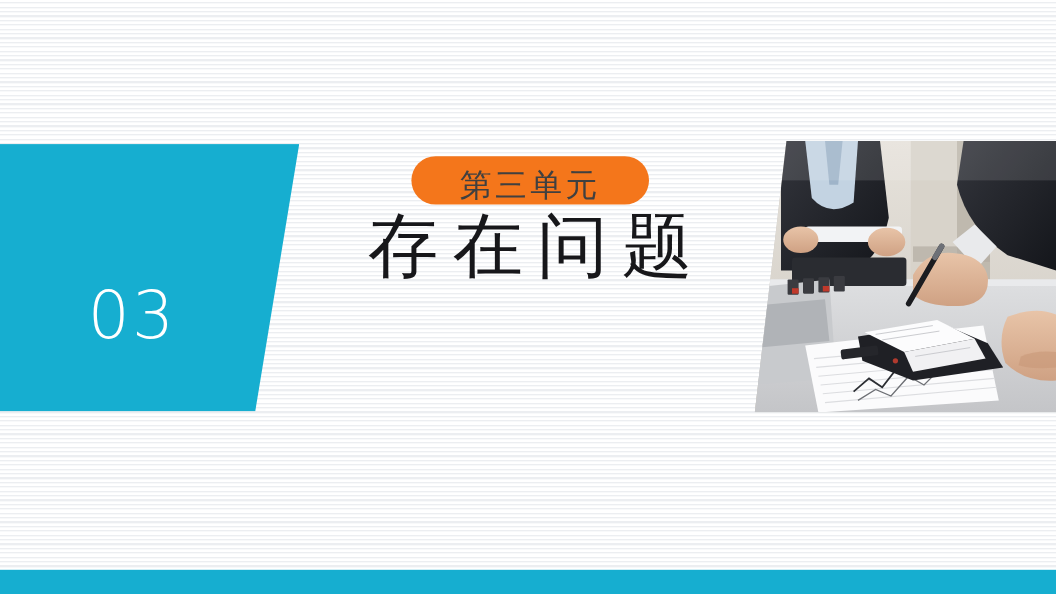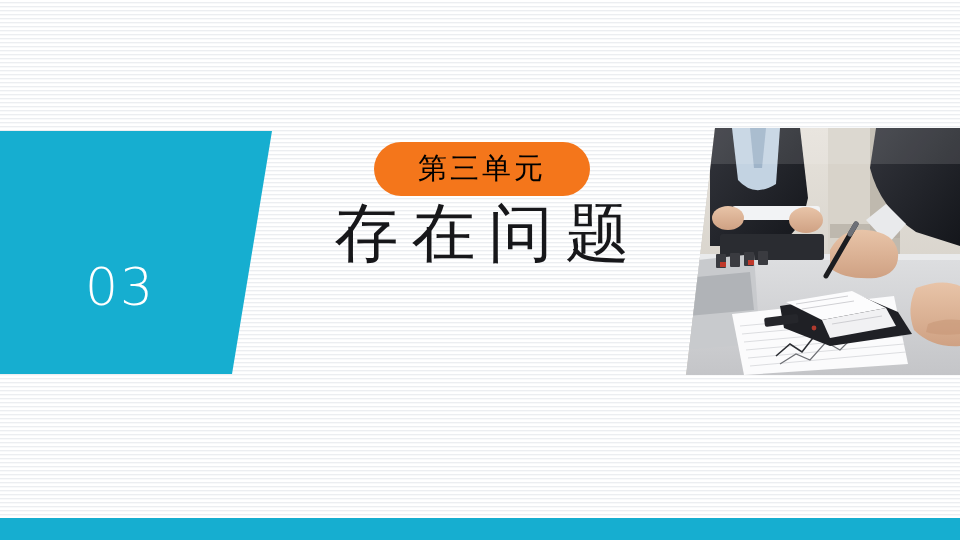"第三单元" .unit-badge { color: #000000 -> #404040; padding: 9px 44px 11px 44px -> 9px 44px 1px 44px }
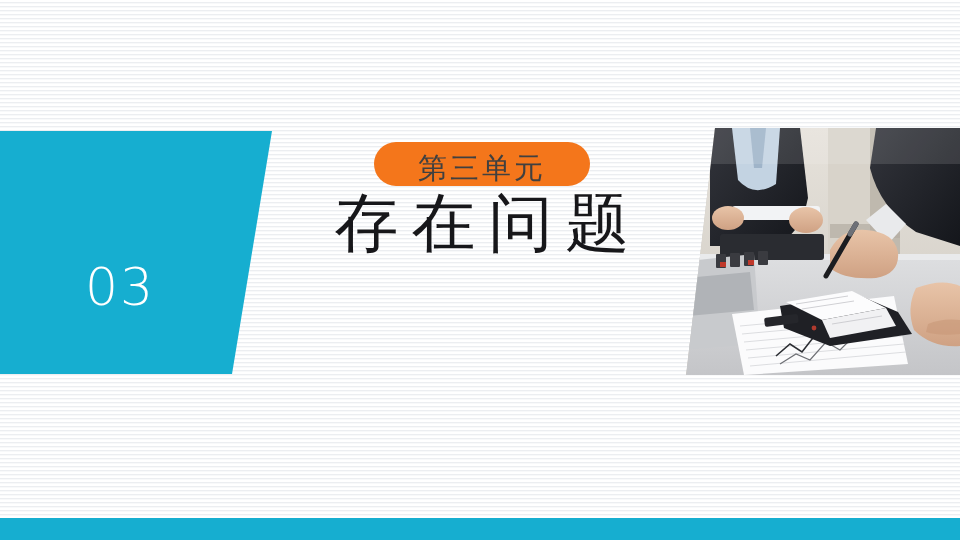"03" .accent-number { font-size: 52px -> 60px }
